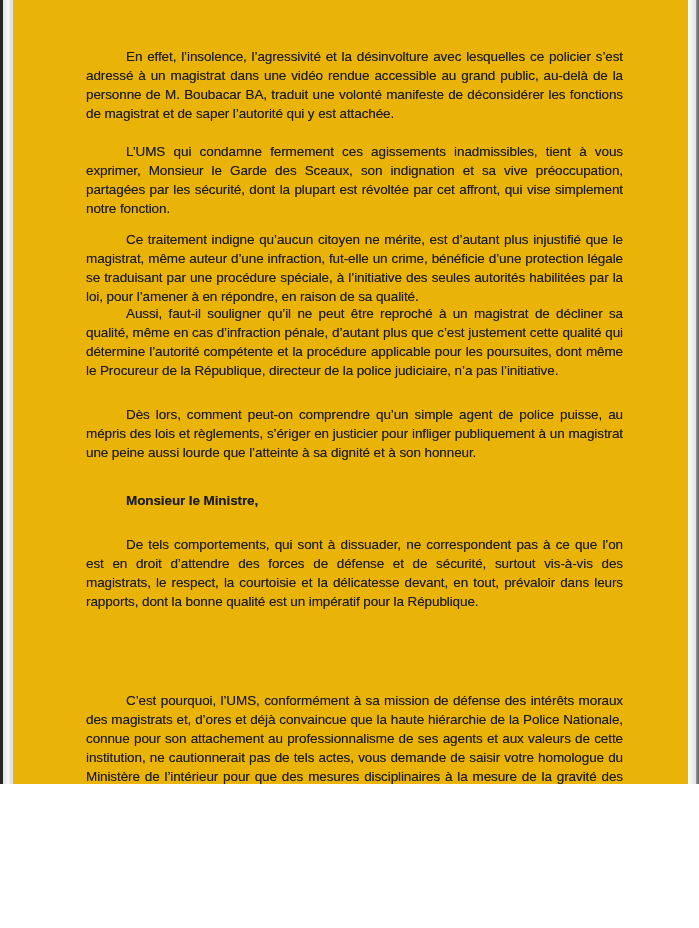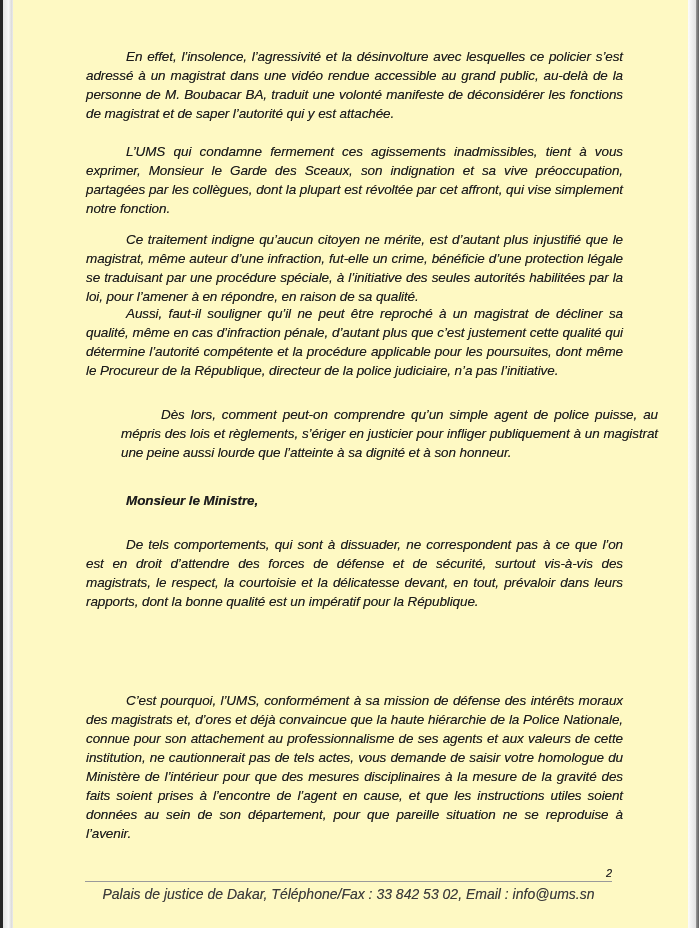"En effet, l’insolence, l’agressivité et" .page { background: #fef9c3 -> #eab308; font-style: italic -> none; height: 928px -> 784px }
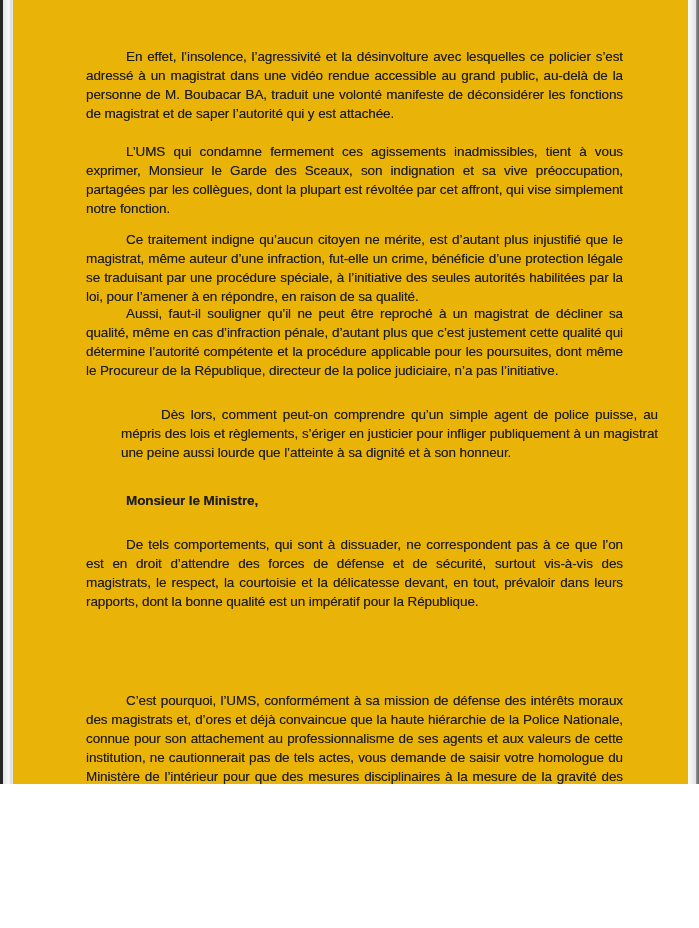"L’UMS qui condamne fermement ces" div.para { text: collègues -> sécurité }
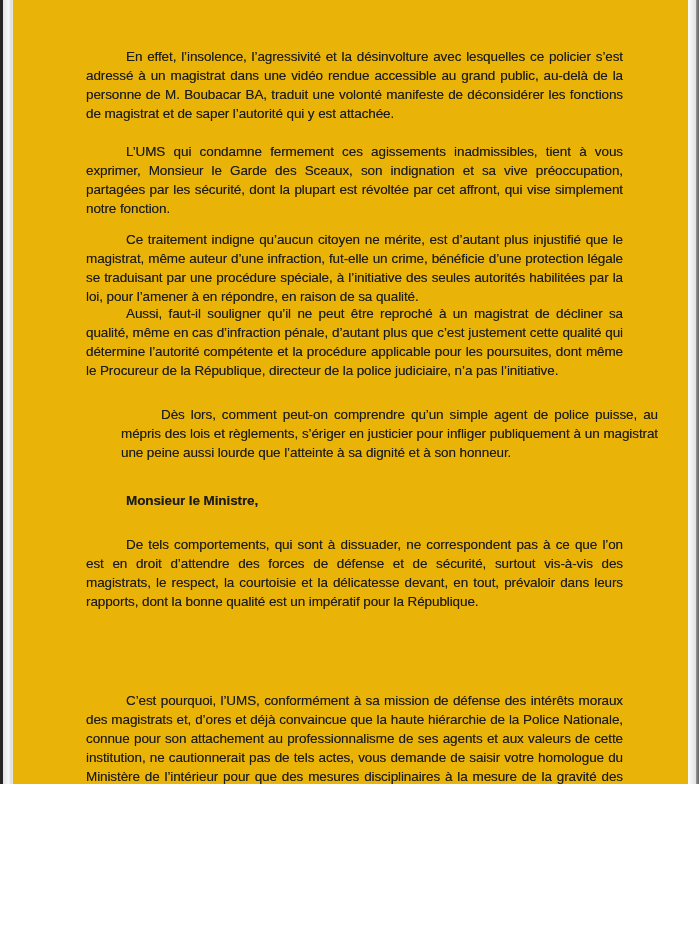"Dès lors, comment peut-on comprendre" .p5 { margin-left: 35px -> none }
